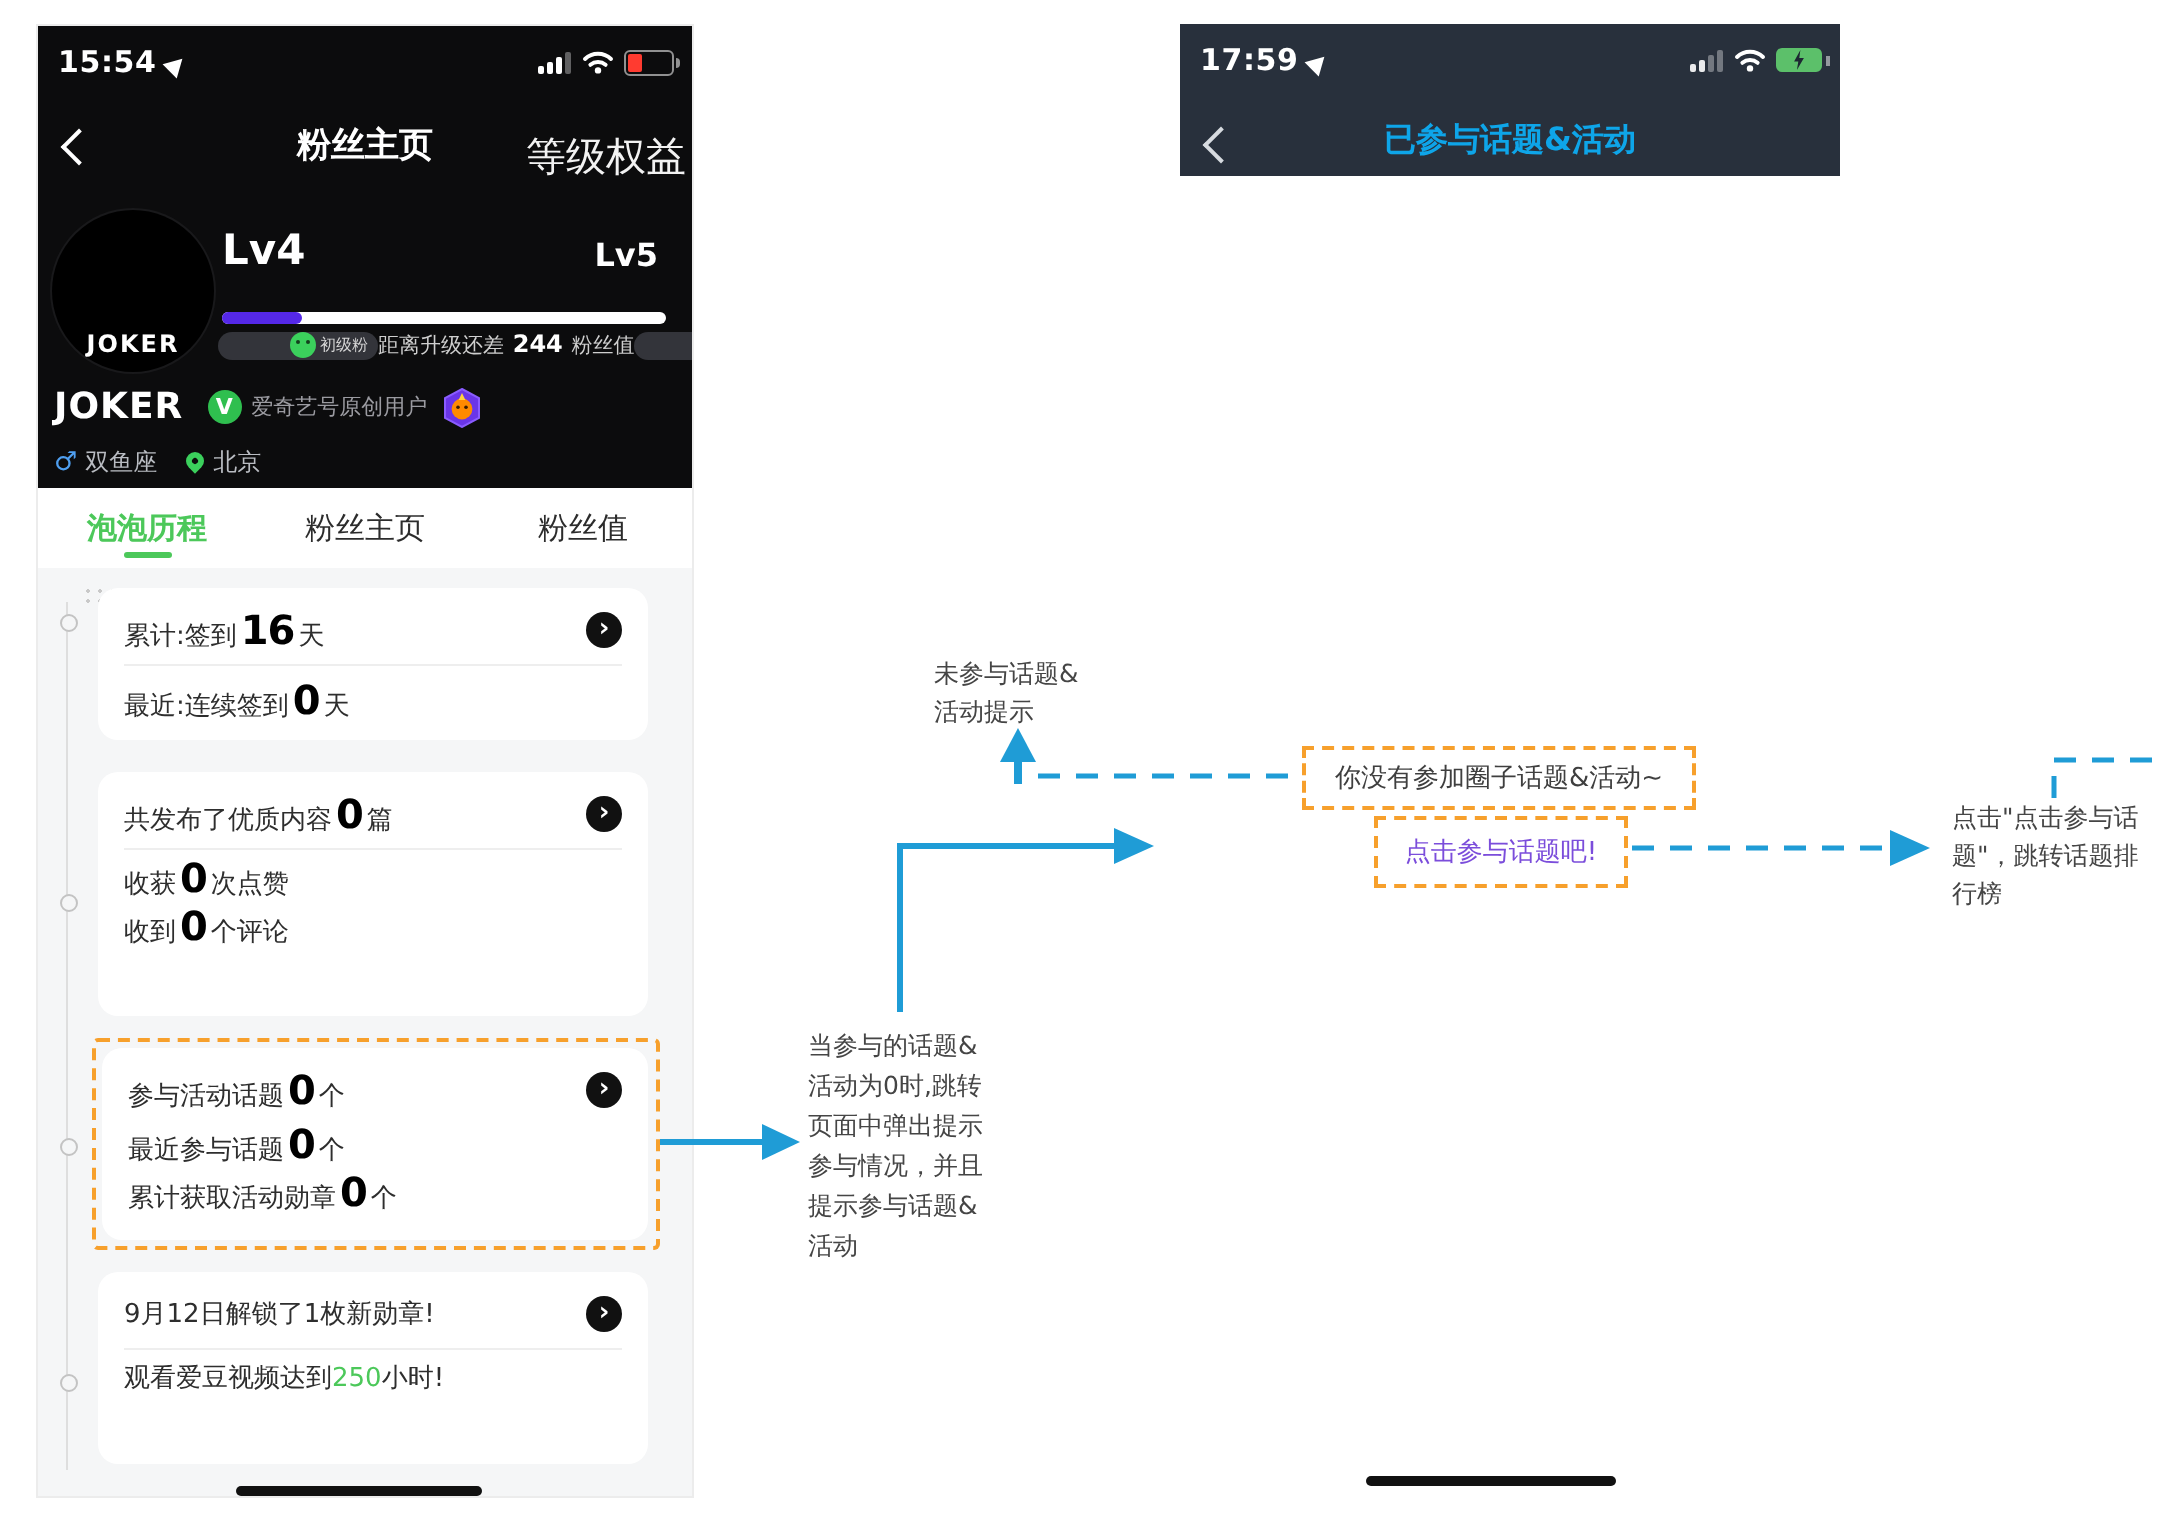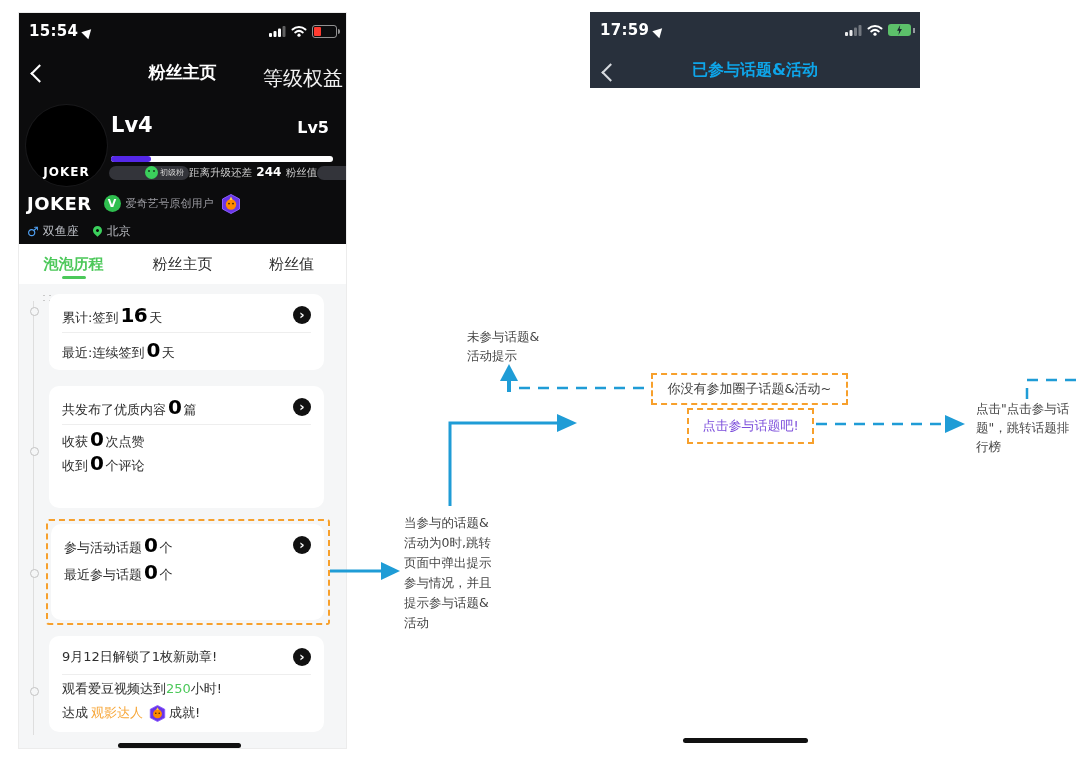"累计获取活动勋章 0 个" div.crow { html: none -> <div> <span><span>累计获取活动勋章</span><span>0</span><span>个</span></span> </div> }
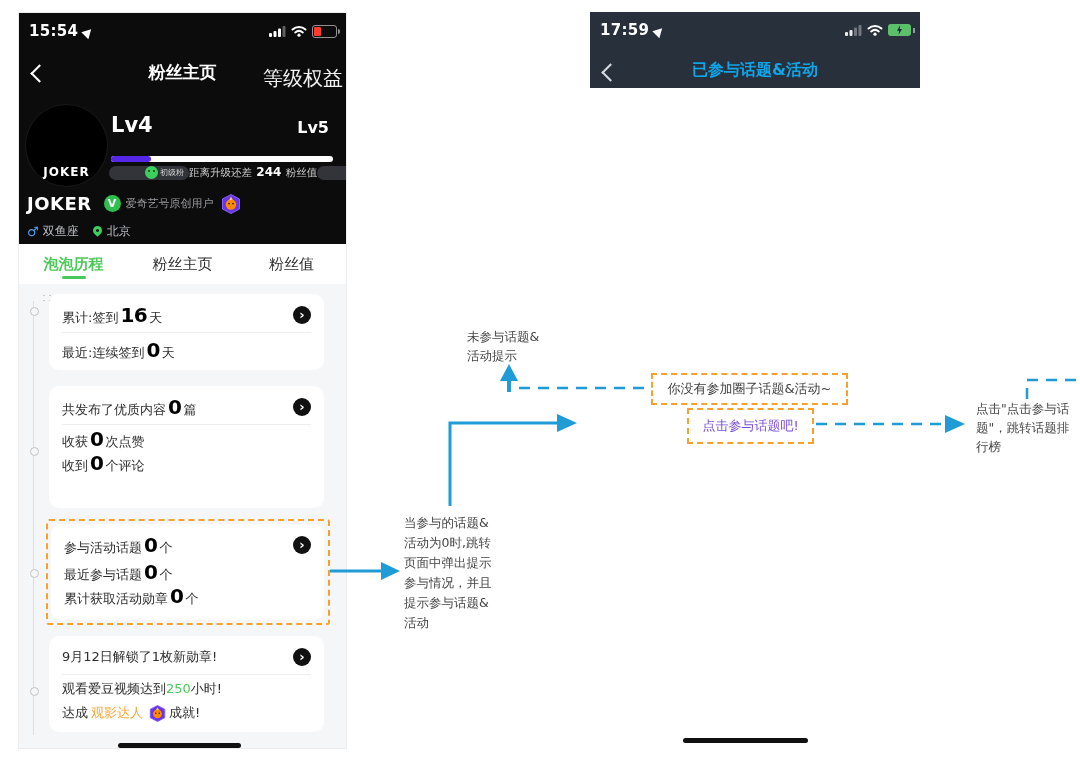"达成" div.crow { html: <div> <span> <span>达成</span> <span>观影达人</span> <svg> <polygon></polygon> <circle></circle> <circle></circle> <circle></circle> <polygon></polygon> </svg> <span>成就!</span> </span> </div> -> none }
